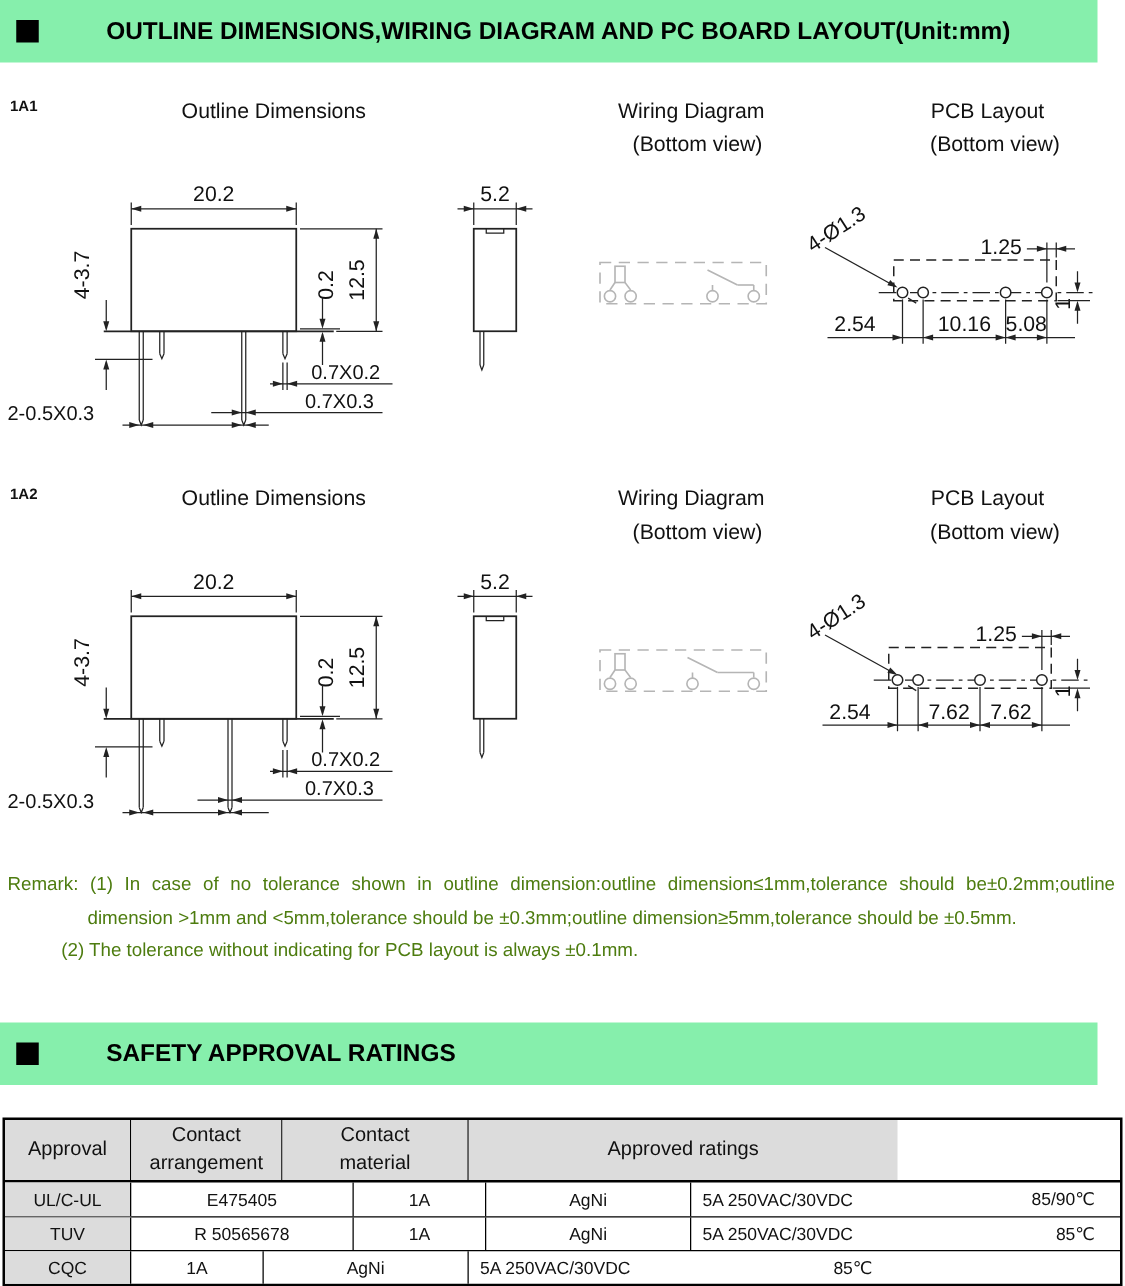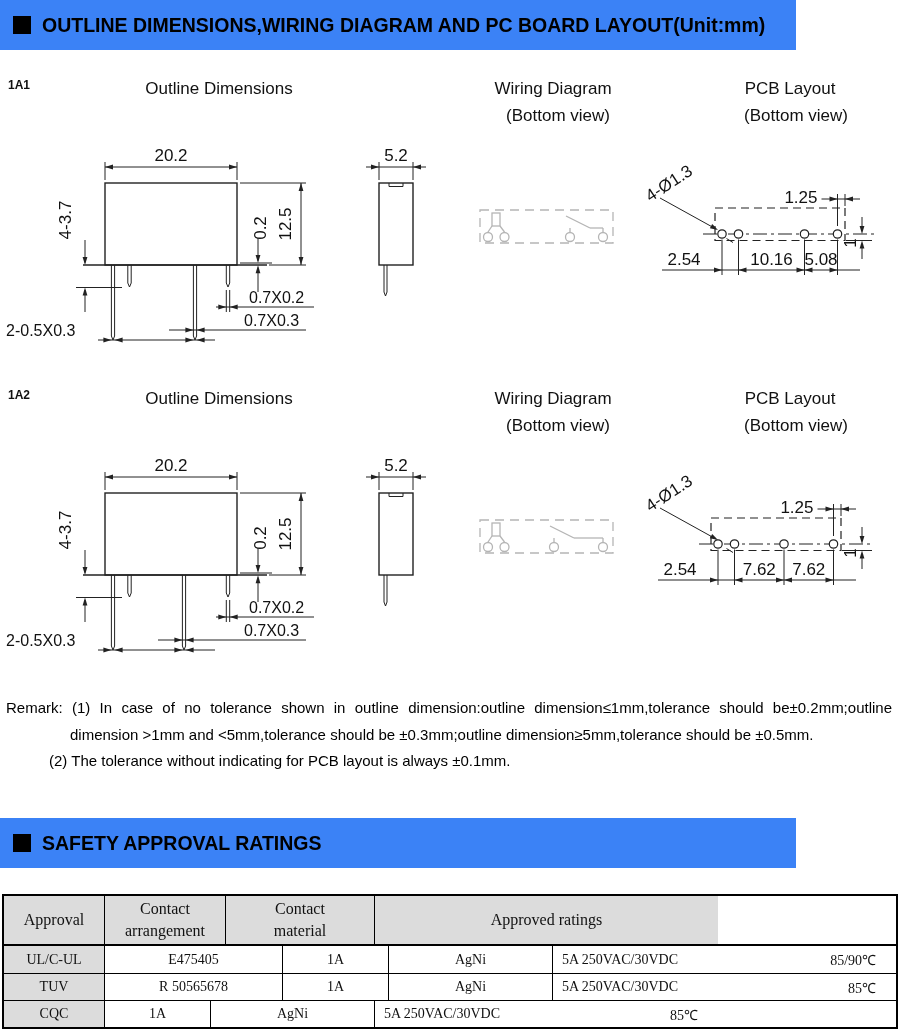"OUTLINE DIMENSIONS,WIRING DIAGRAM AND PC" .band { background: #3b82f6 -> #86efac; gap: none -> 43px; width: 796px -> 878px }
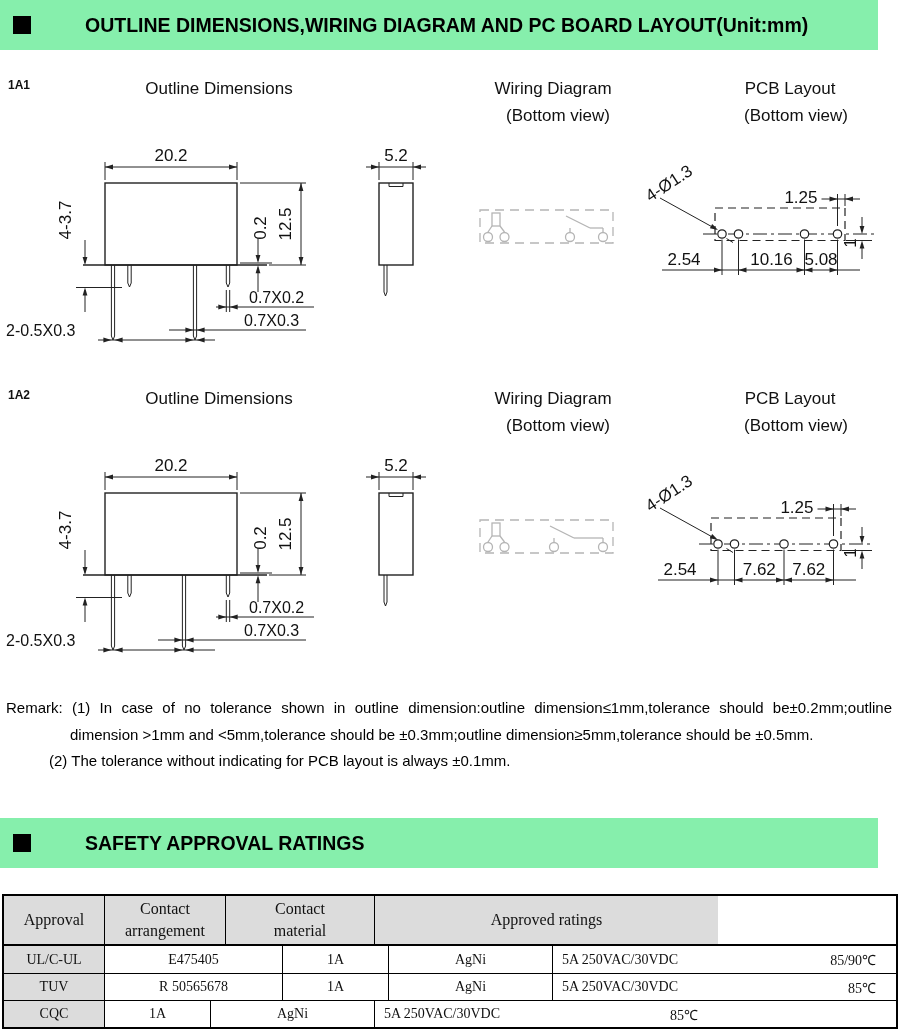"Remark: (1) In case of" .remark div { color: #000000 -> #4d7c0f }
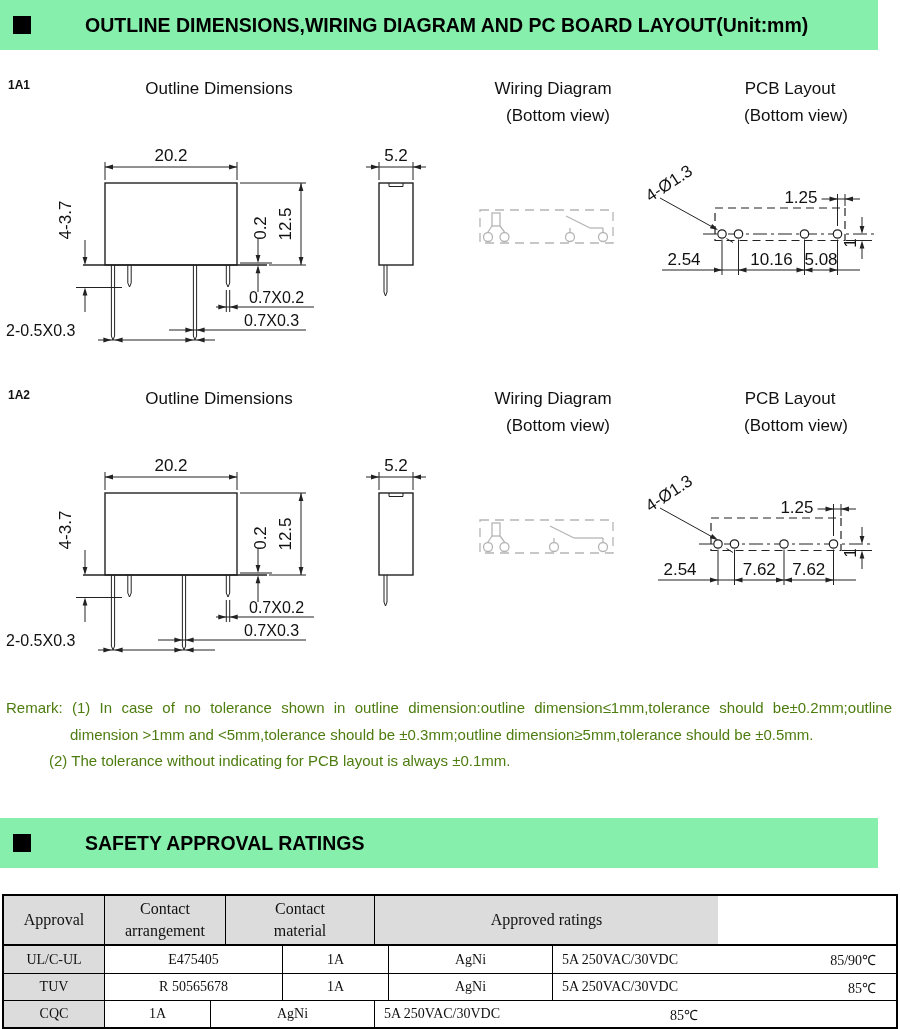"Approval" .trow { font-family: Liberation Serif, serif -> none }
